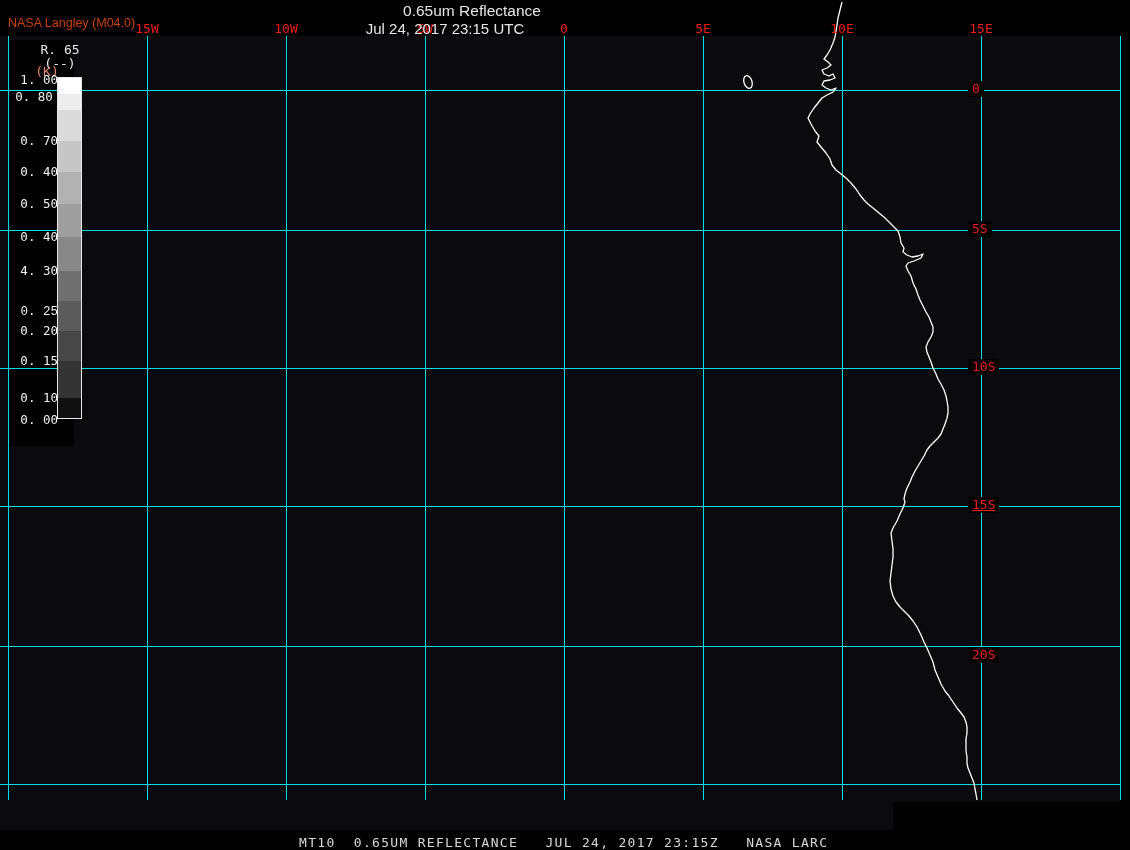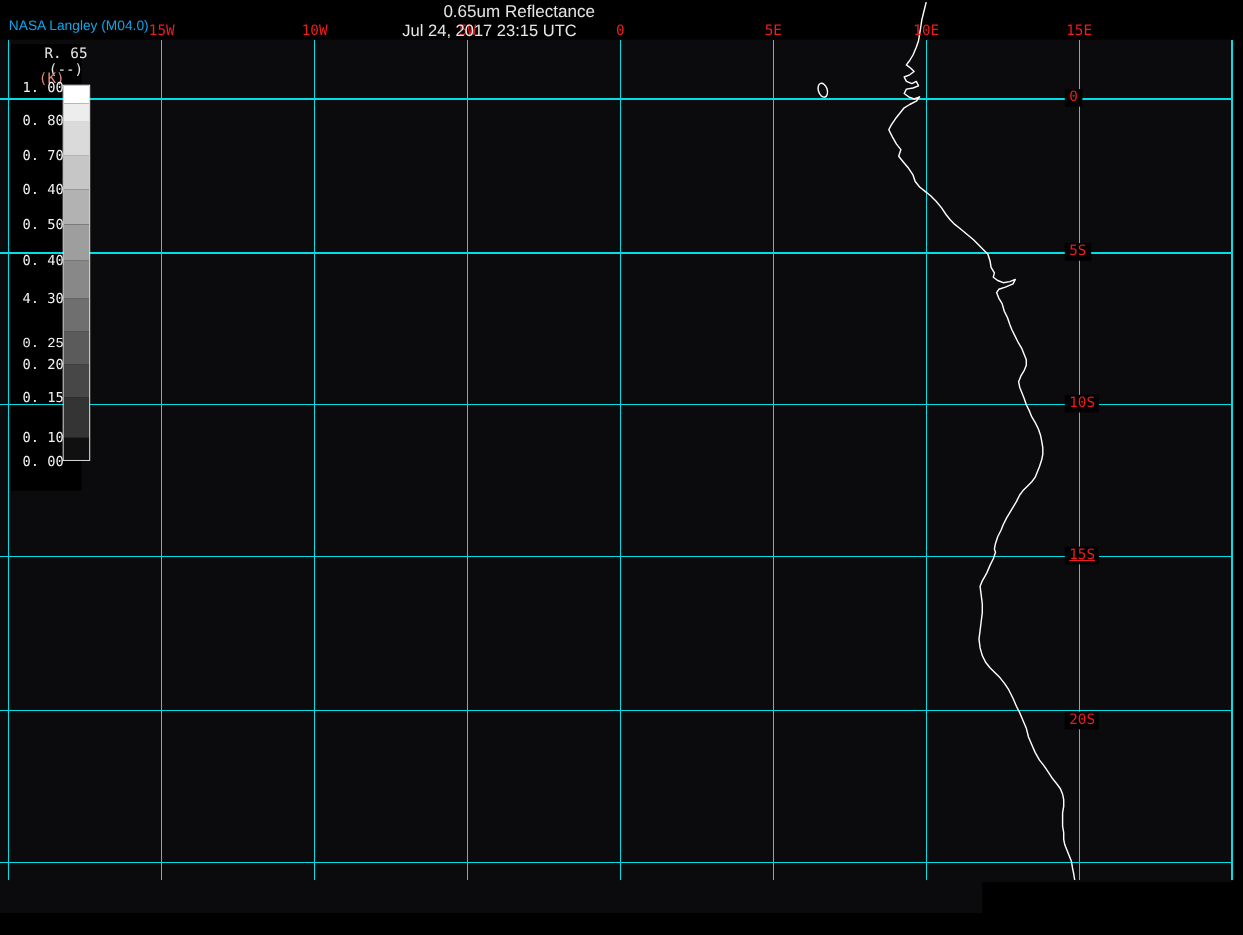"NASA Langley (M04.0)" #org { color: #0ea5e9 -> #c2410c }
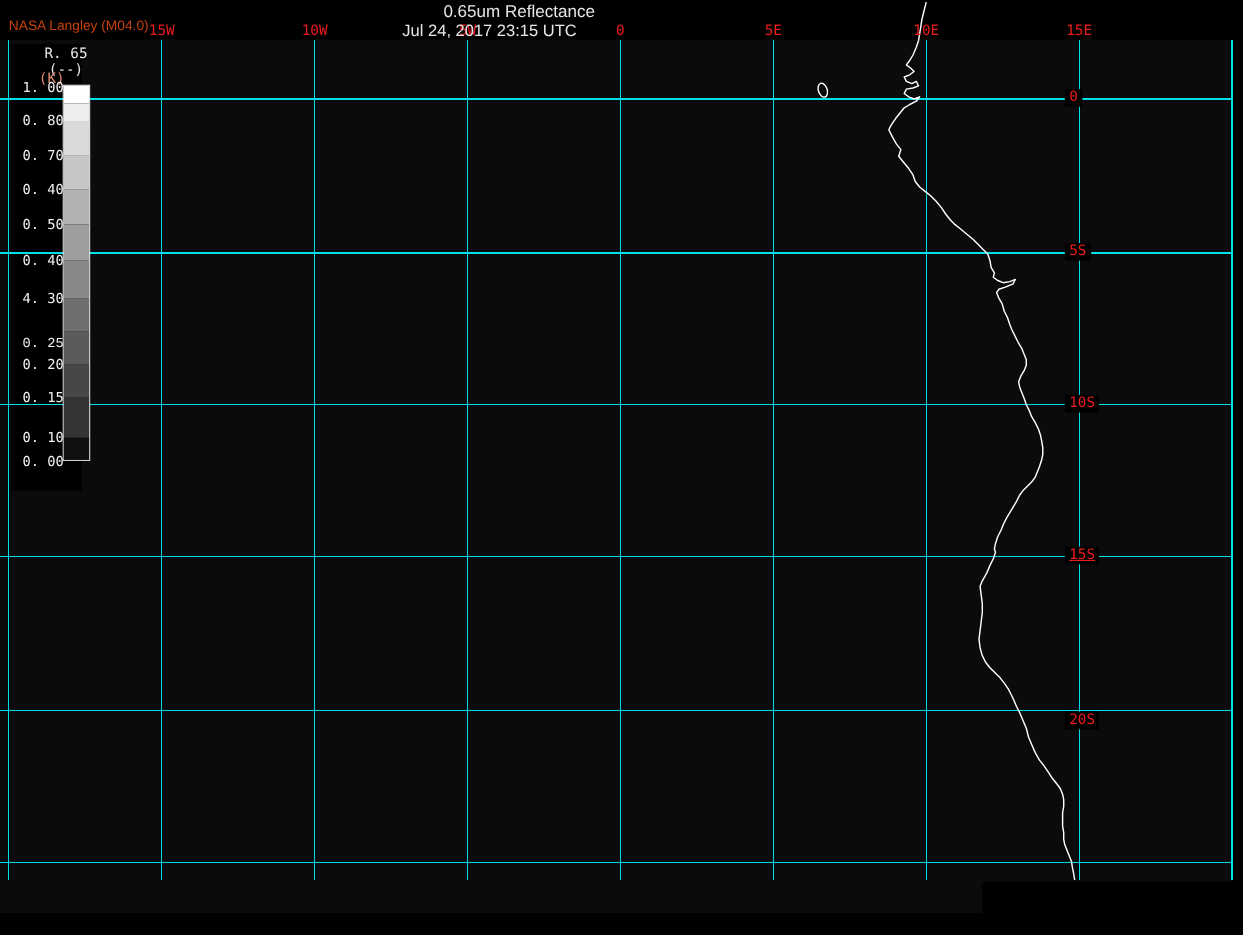"0. 80" div.leg-tick { text-align: none -> center; top: 62px -> 49px }
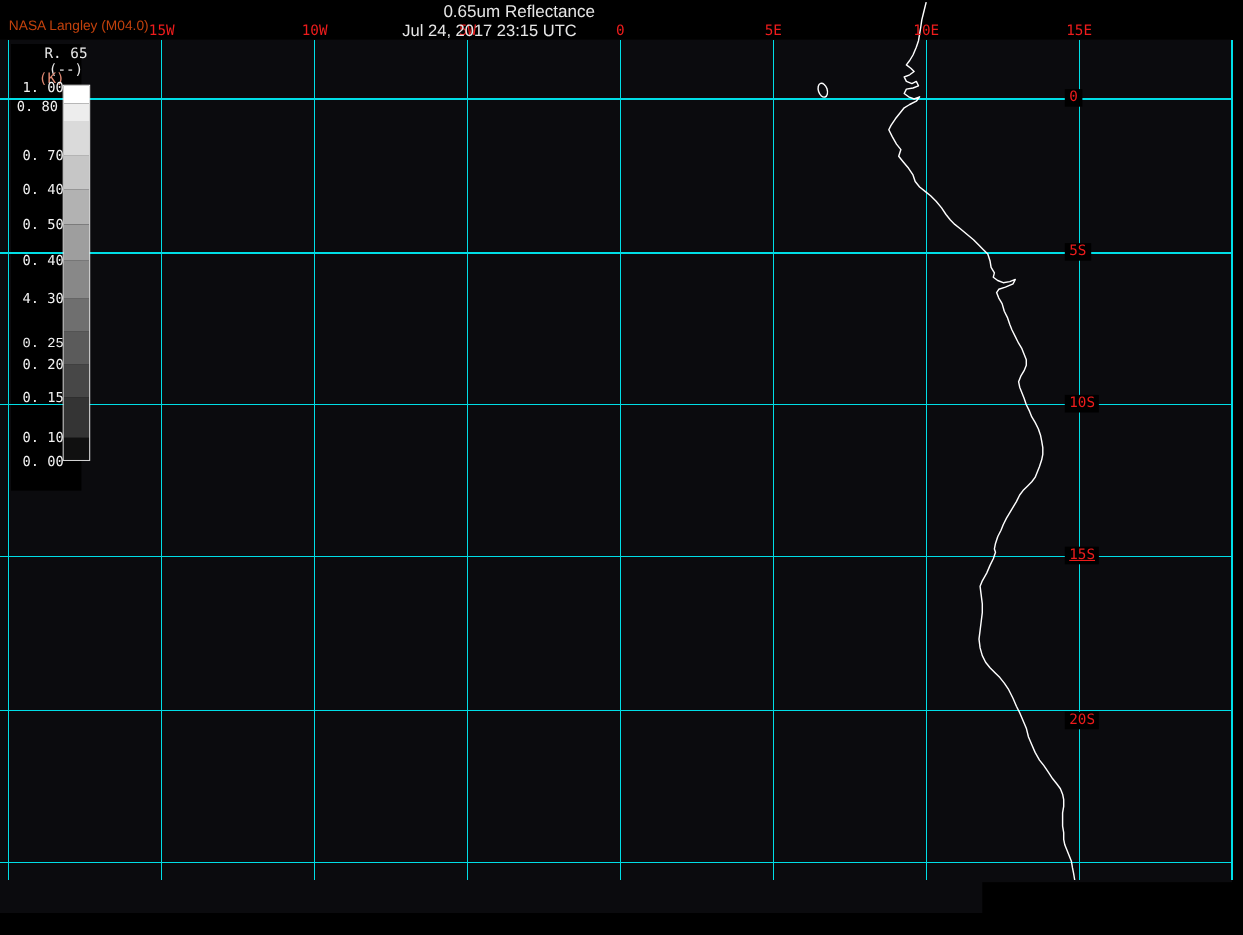"MT10 0.65UM REFLECTANCE JUL 24," div.abs { html: none -> <div>MT10 0.65UM REFLECTANCE JUL 24, 2017 23:15Z NASA LARC</div> }
